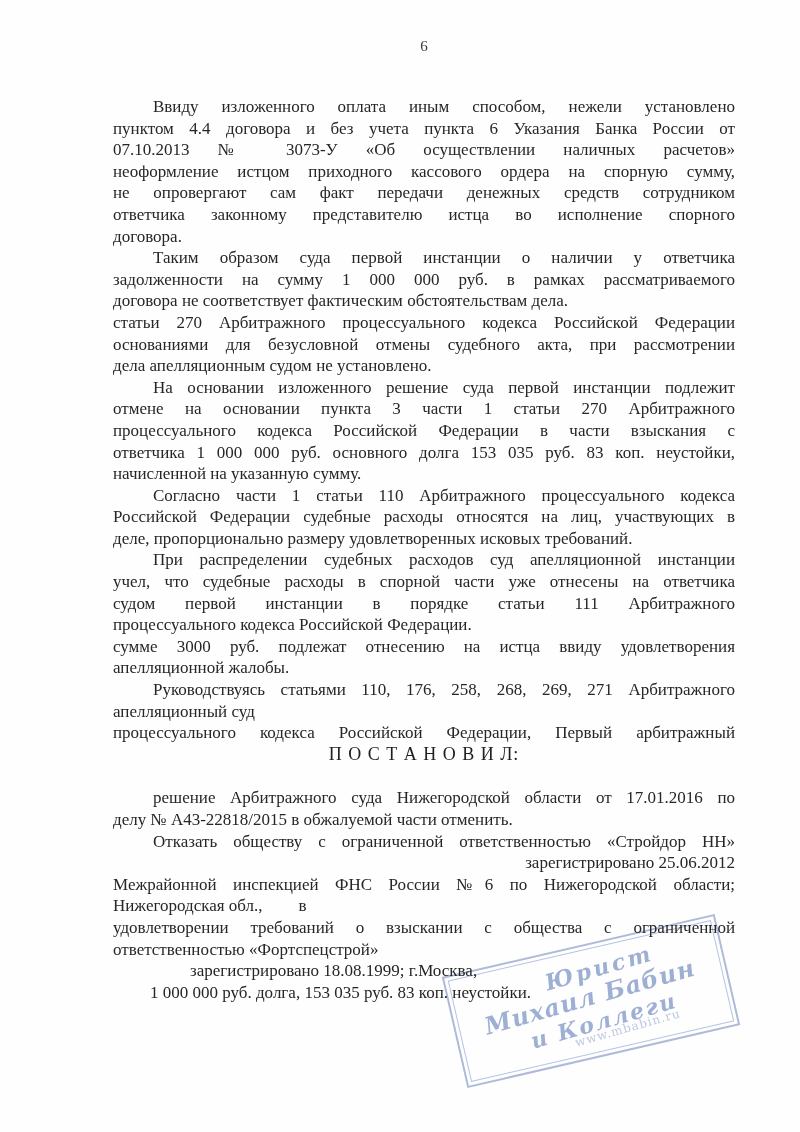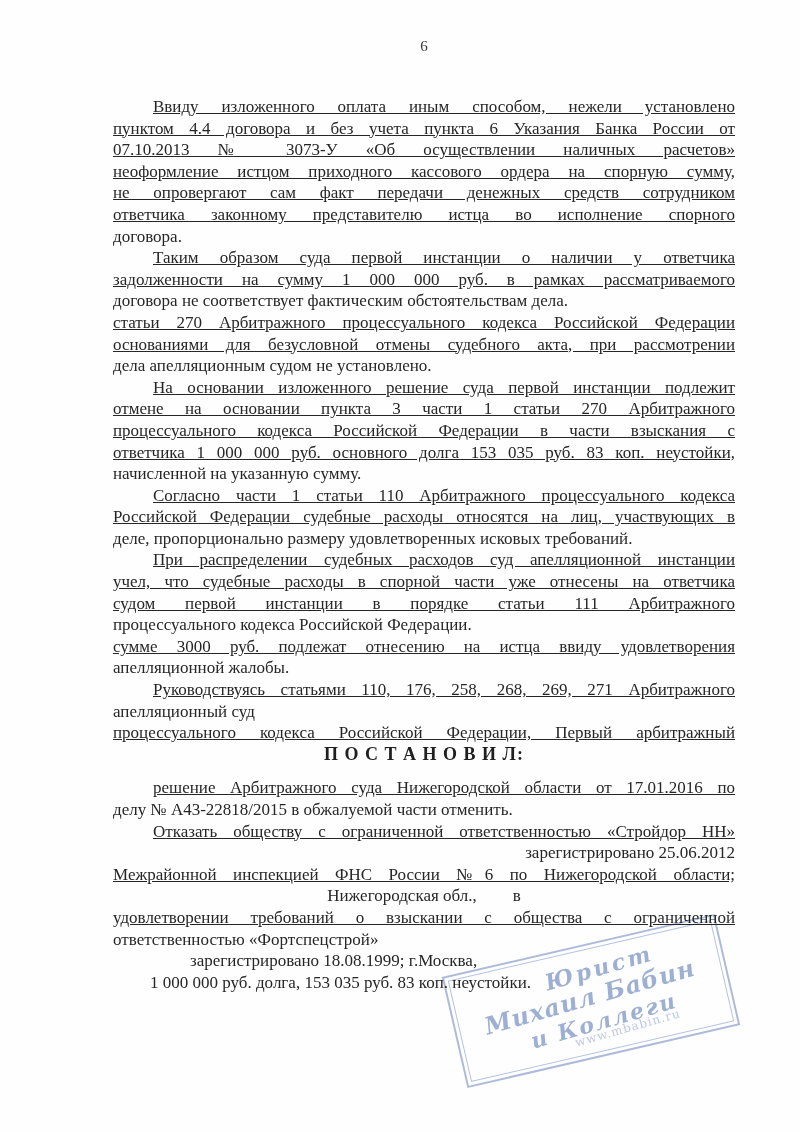"Ввиду изложенного оплата иным способом," .jfill { text-decoration: underline -> none }
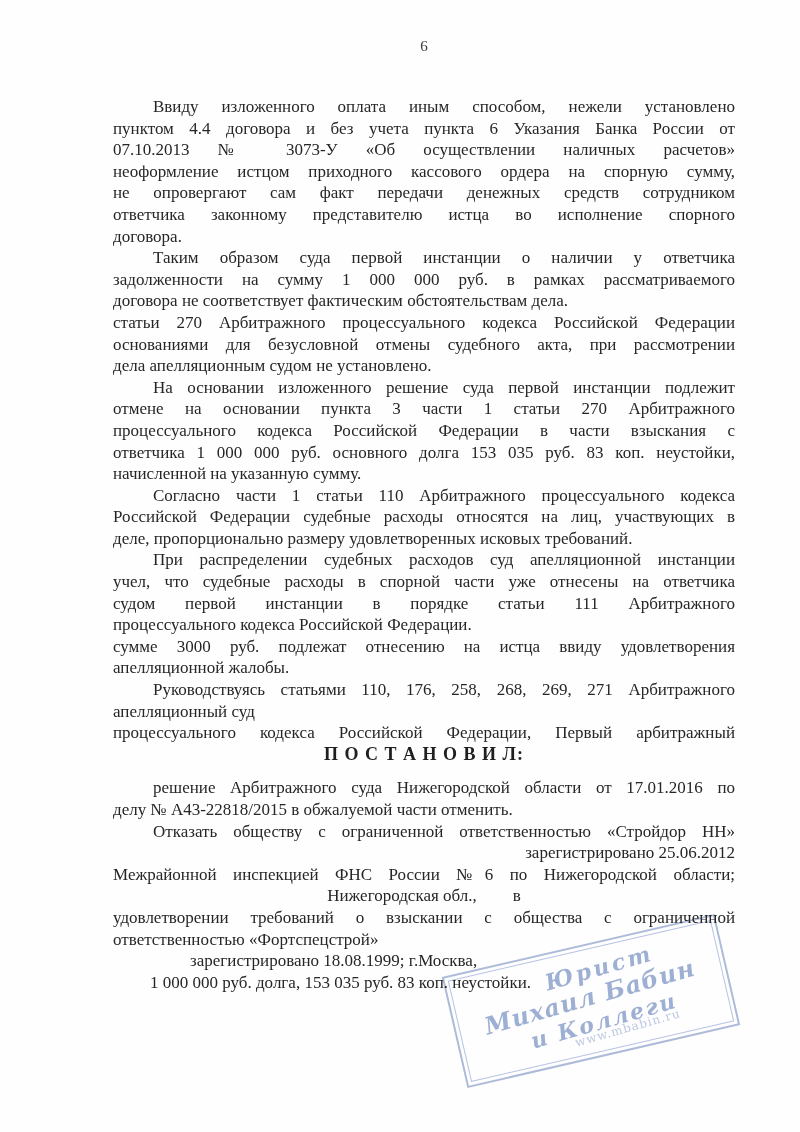"П О С Т А" .heading { font-weight: 700 -> 400; margin: 0 0 12px 0 -> 0 0 22px 0 }
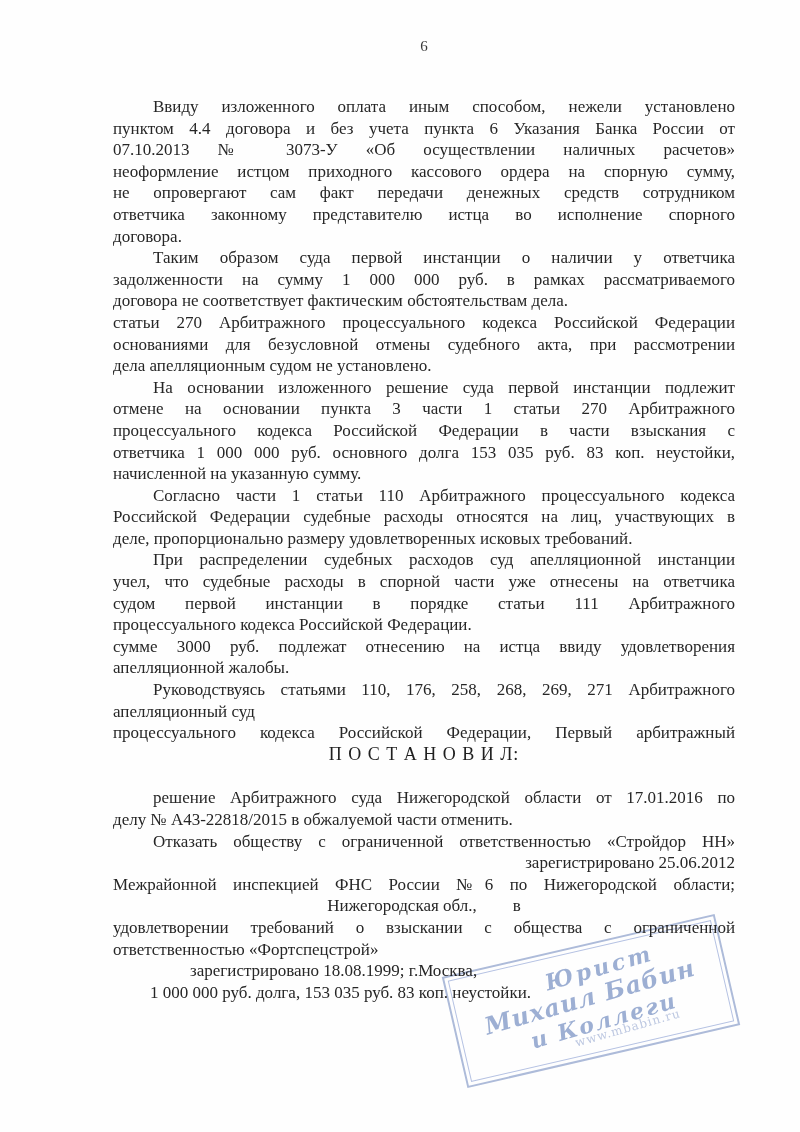"Нижегородская обл.," .split { justify-content: center -> flex-start }
